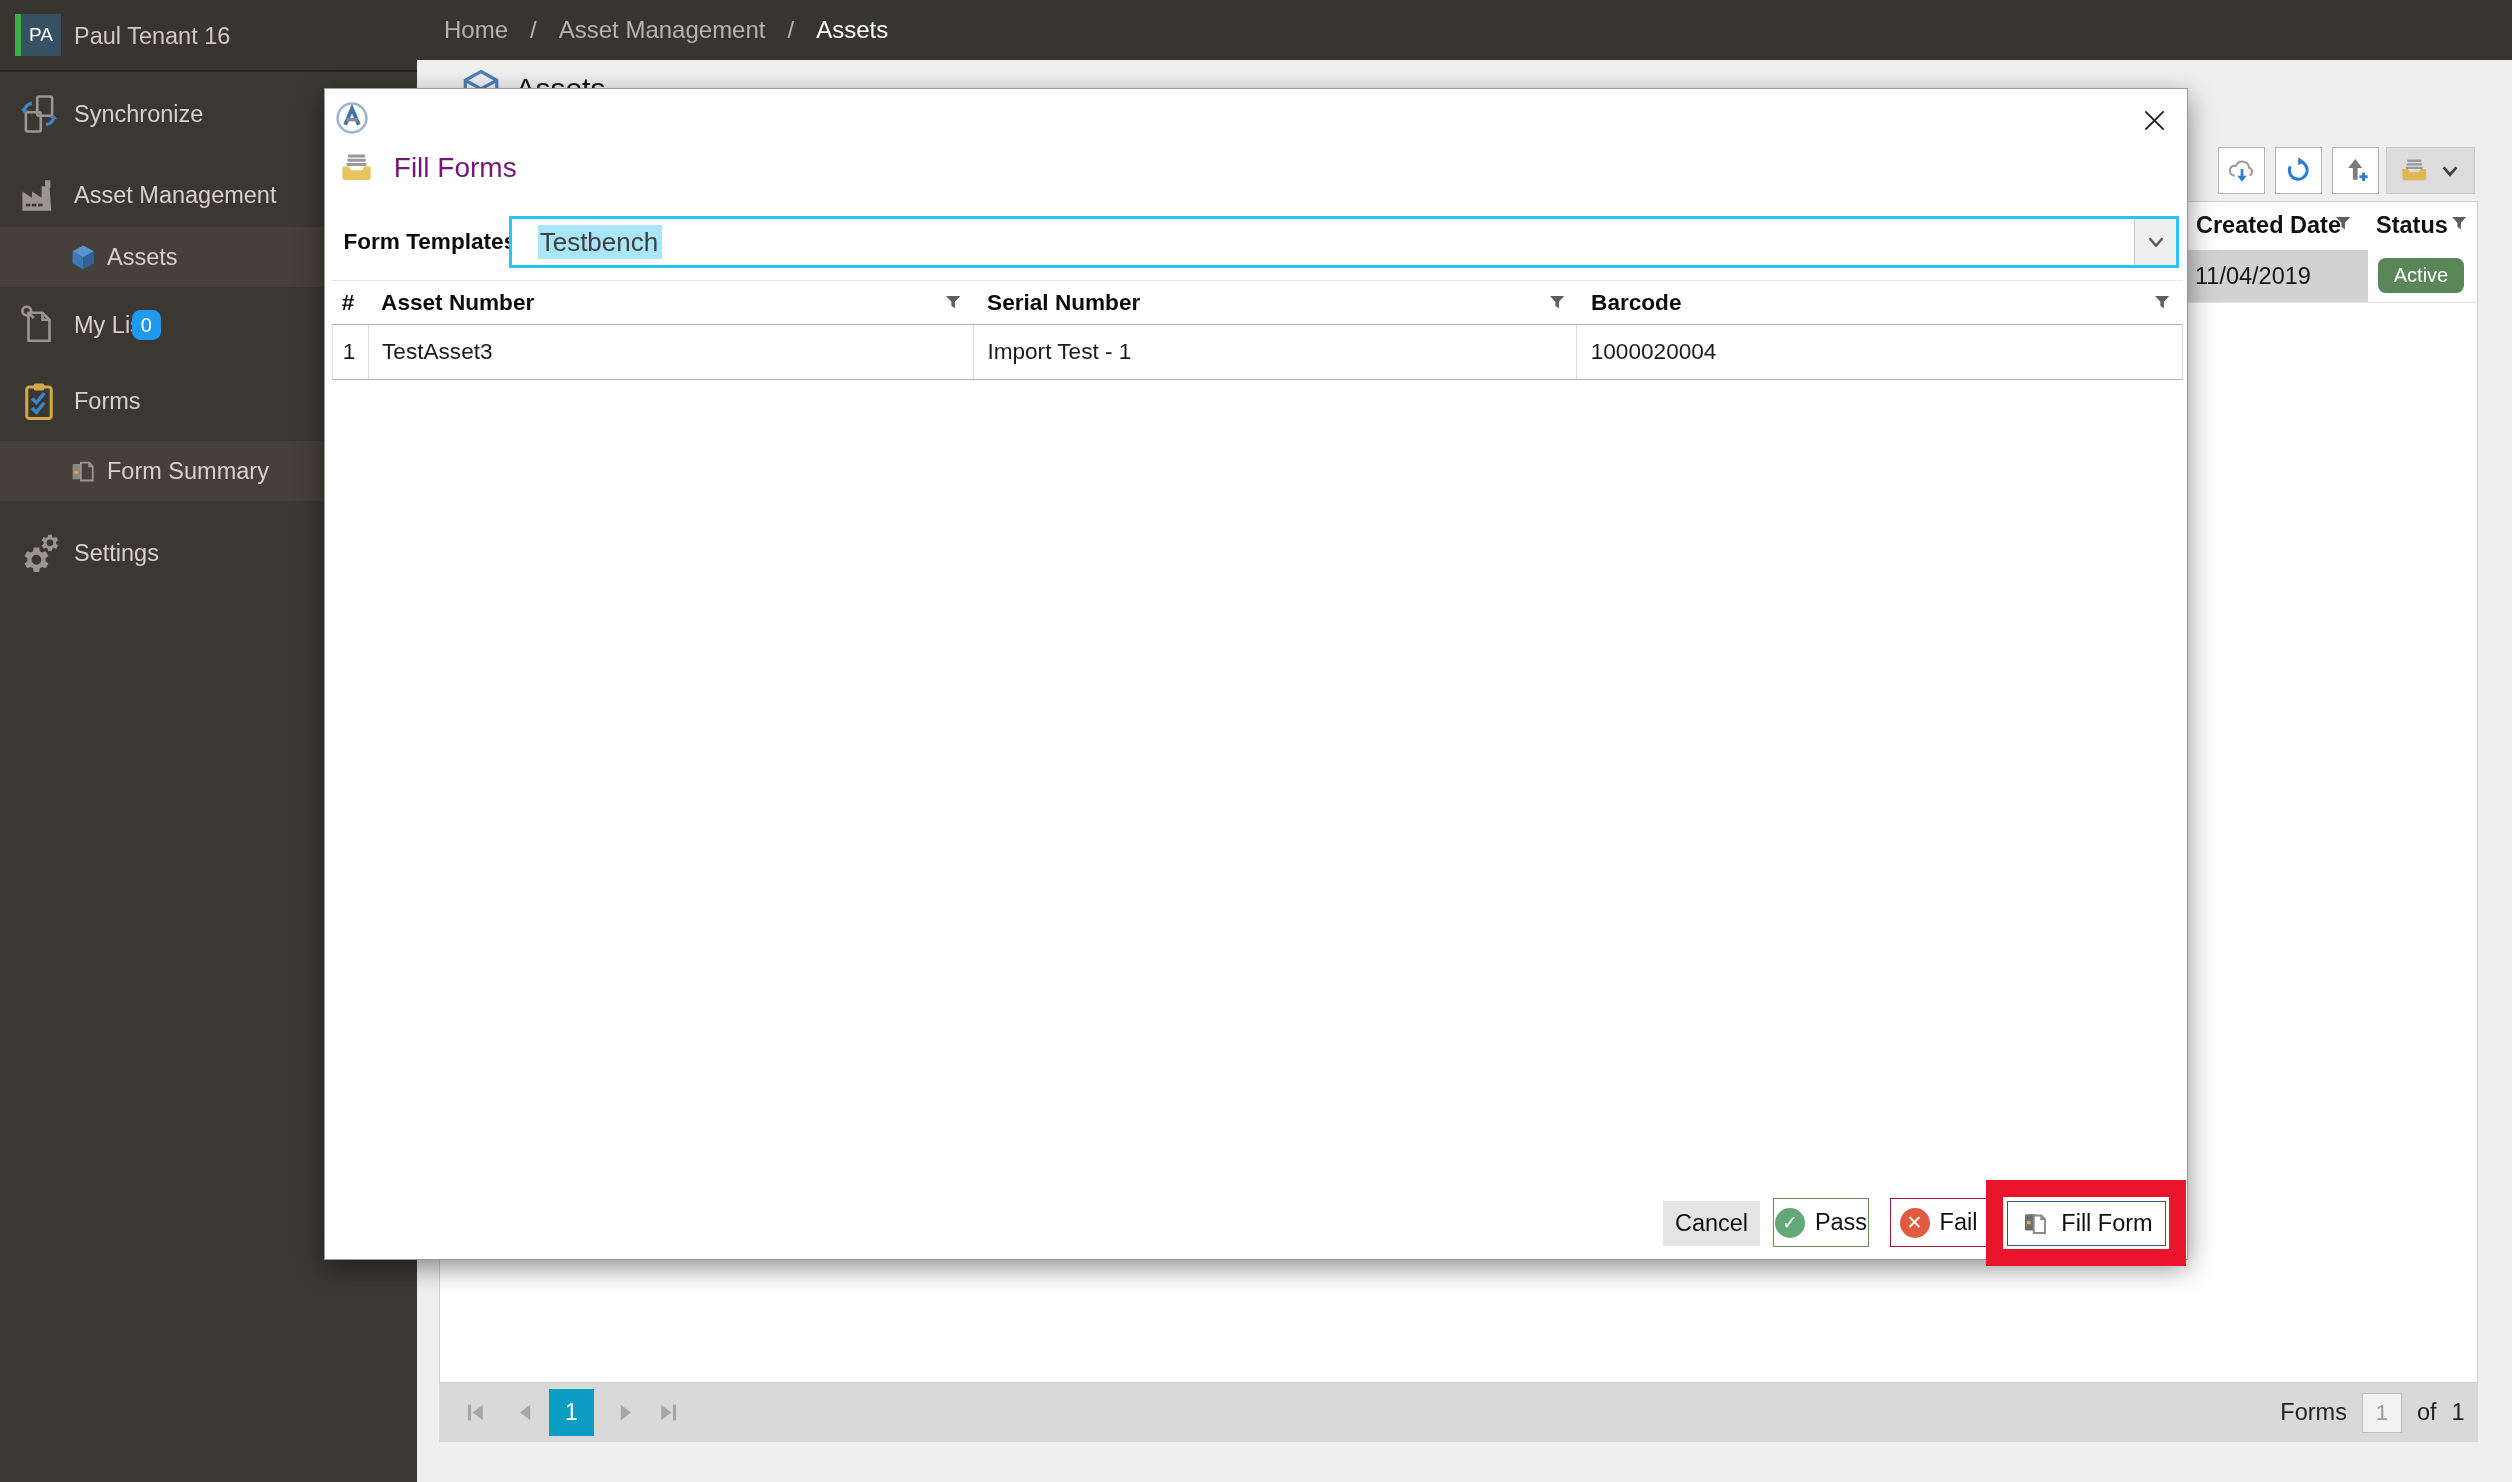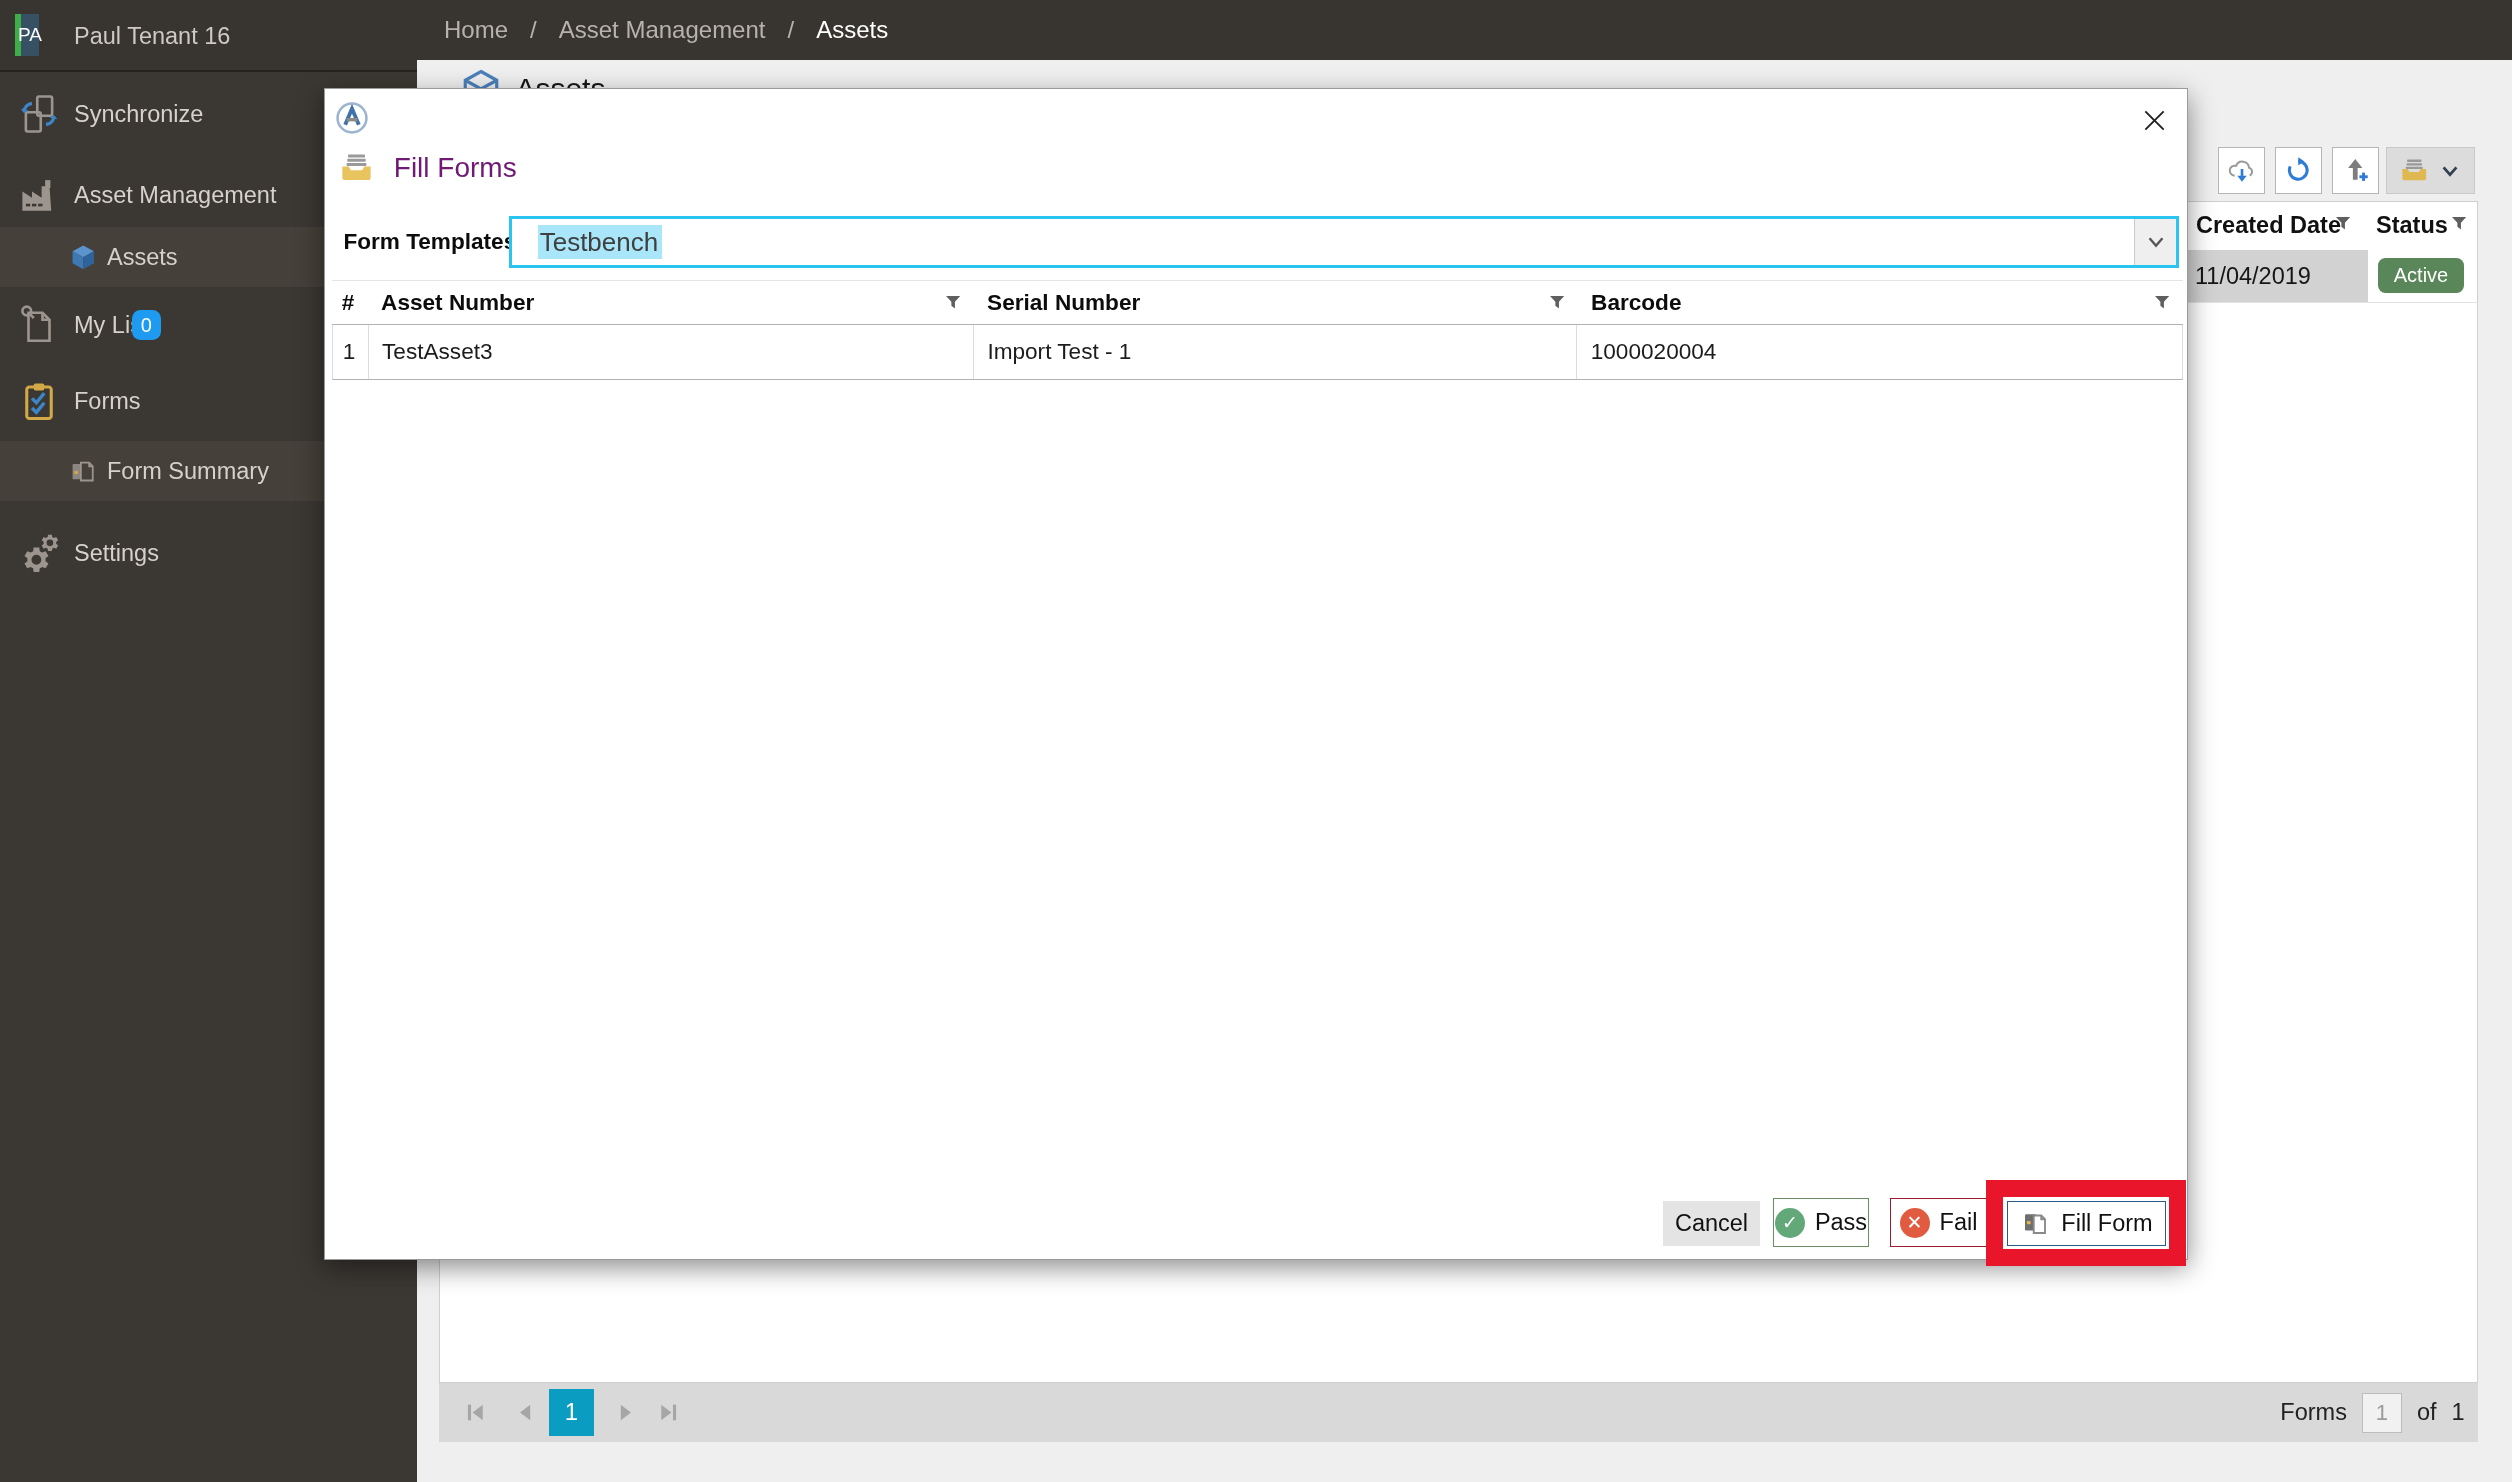"PA" .avatar { width: 18px -> 40px }
